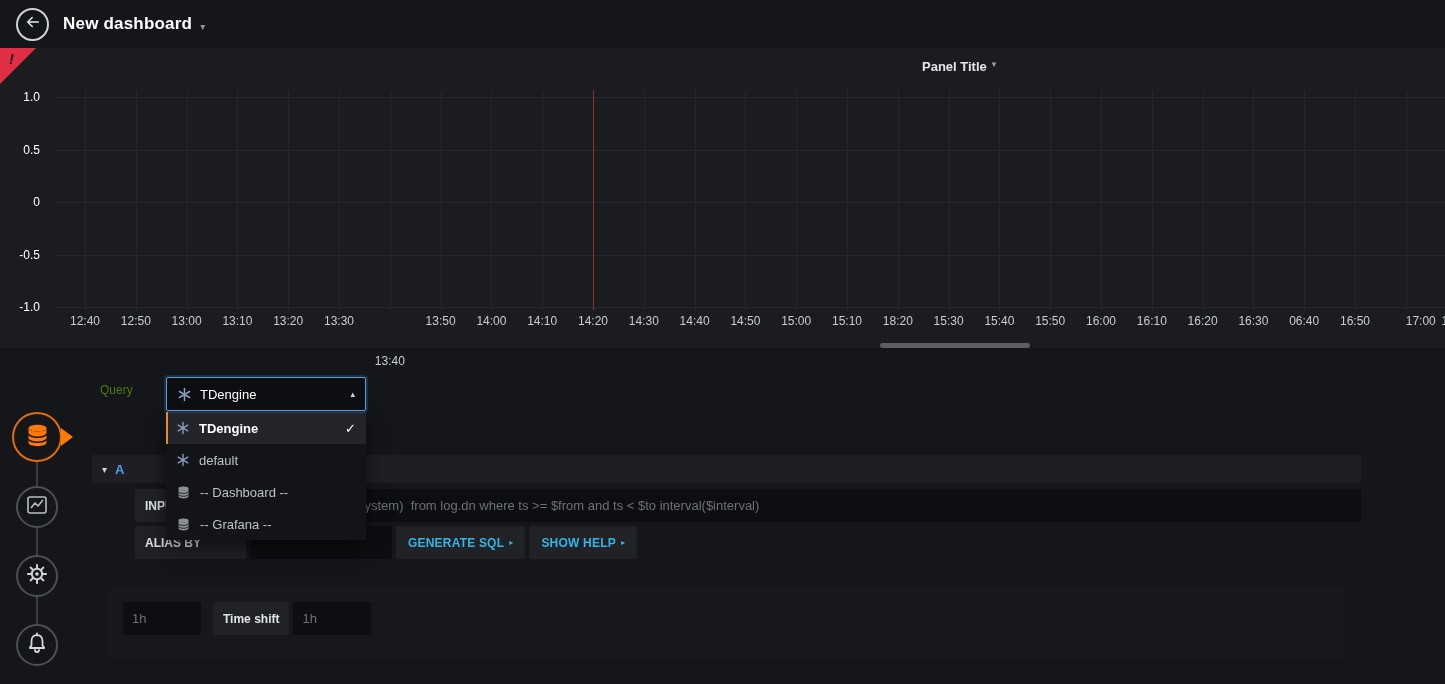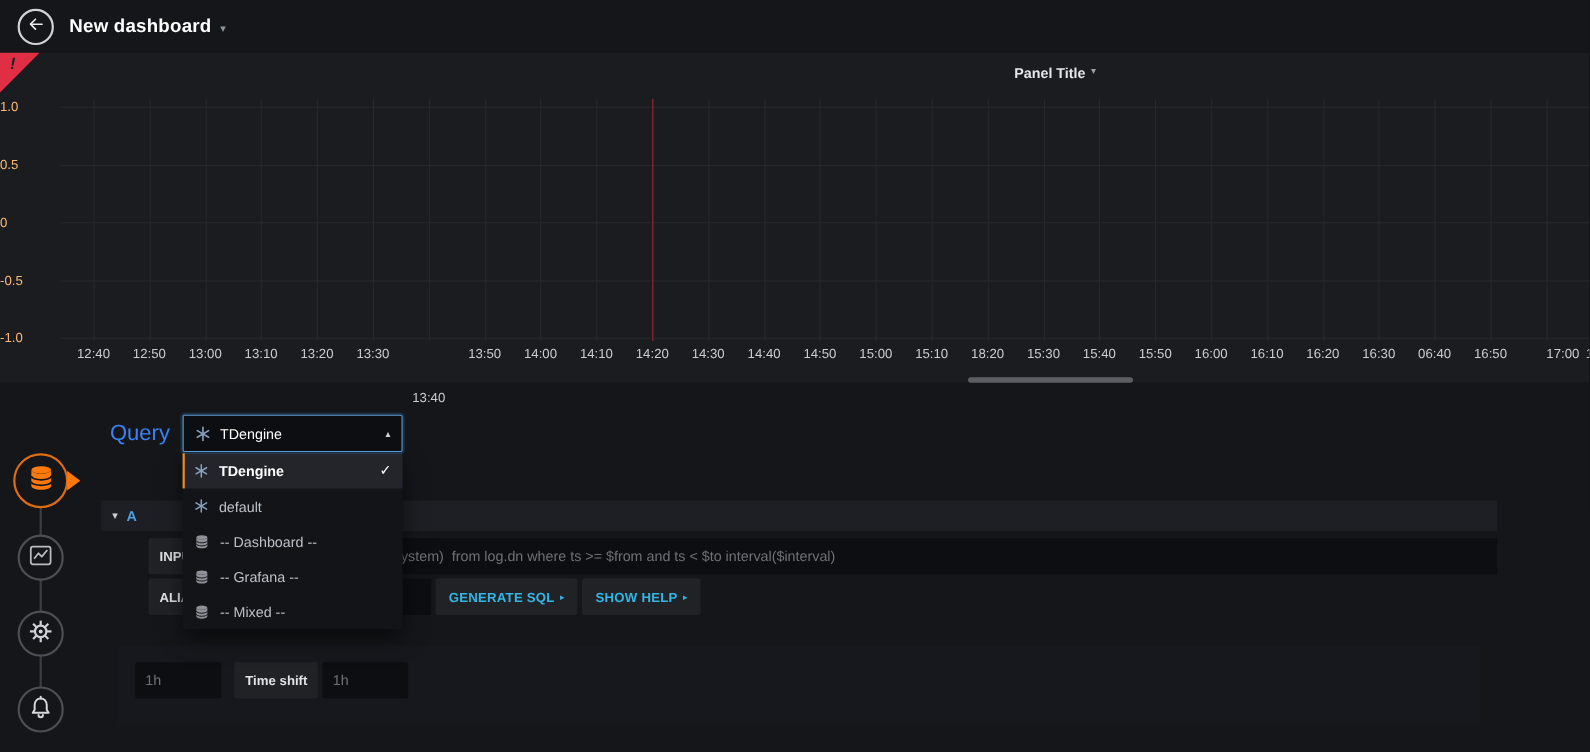"1.0" .ytick { color: #fdba74 -> #ffffff; text-align: left -> right }
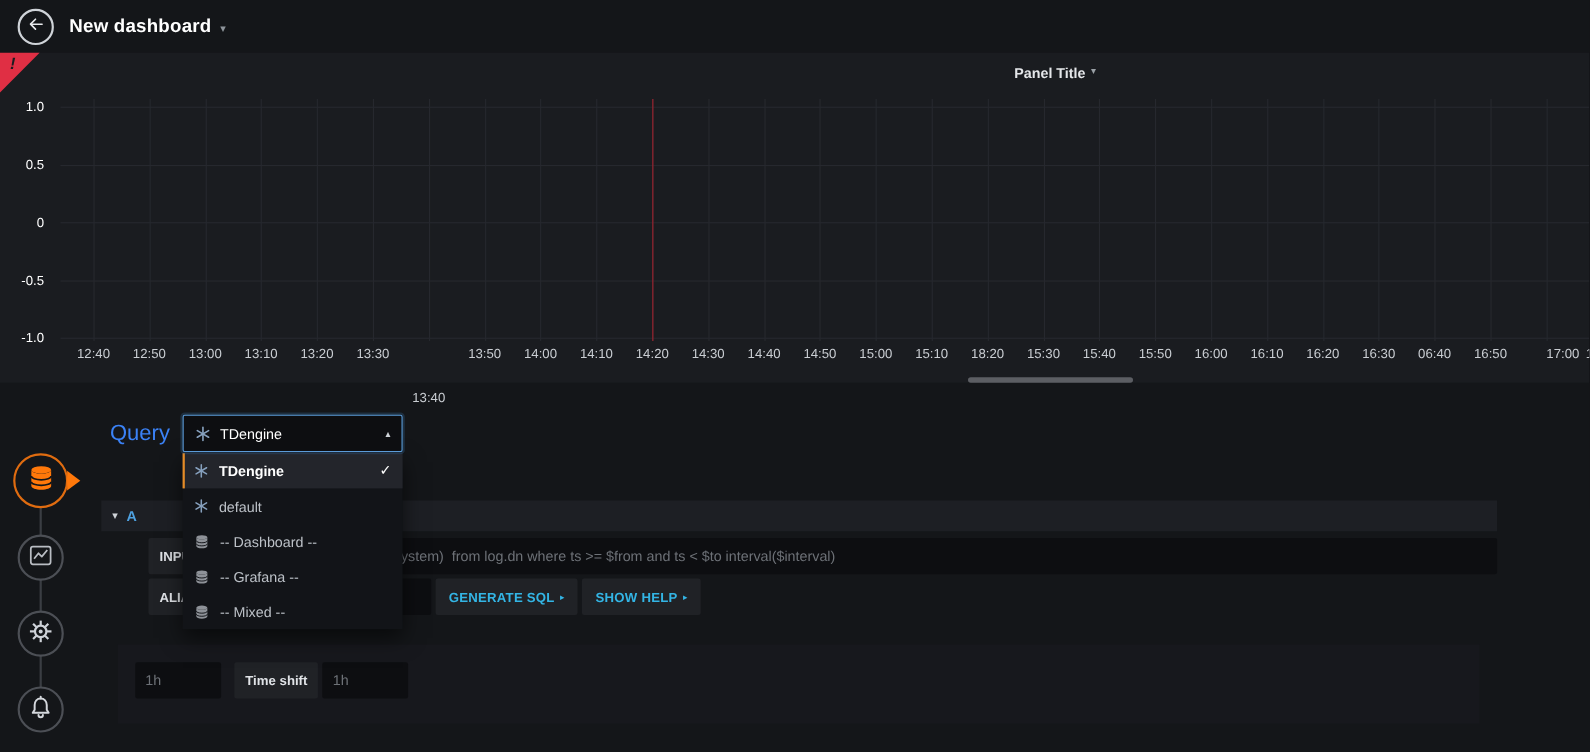"Query" .query-label { color: #3b82f6 -> #4d7c0f; font-size: 20px -> 12px }
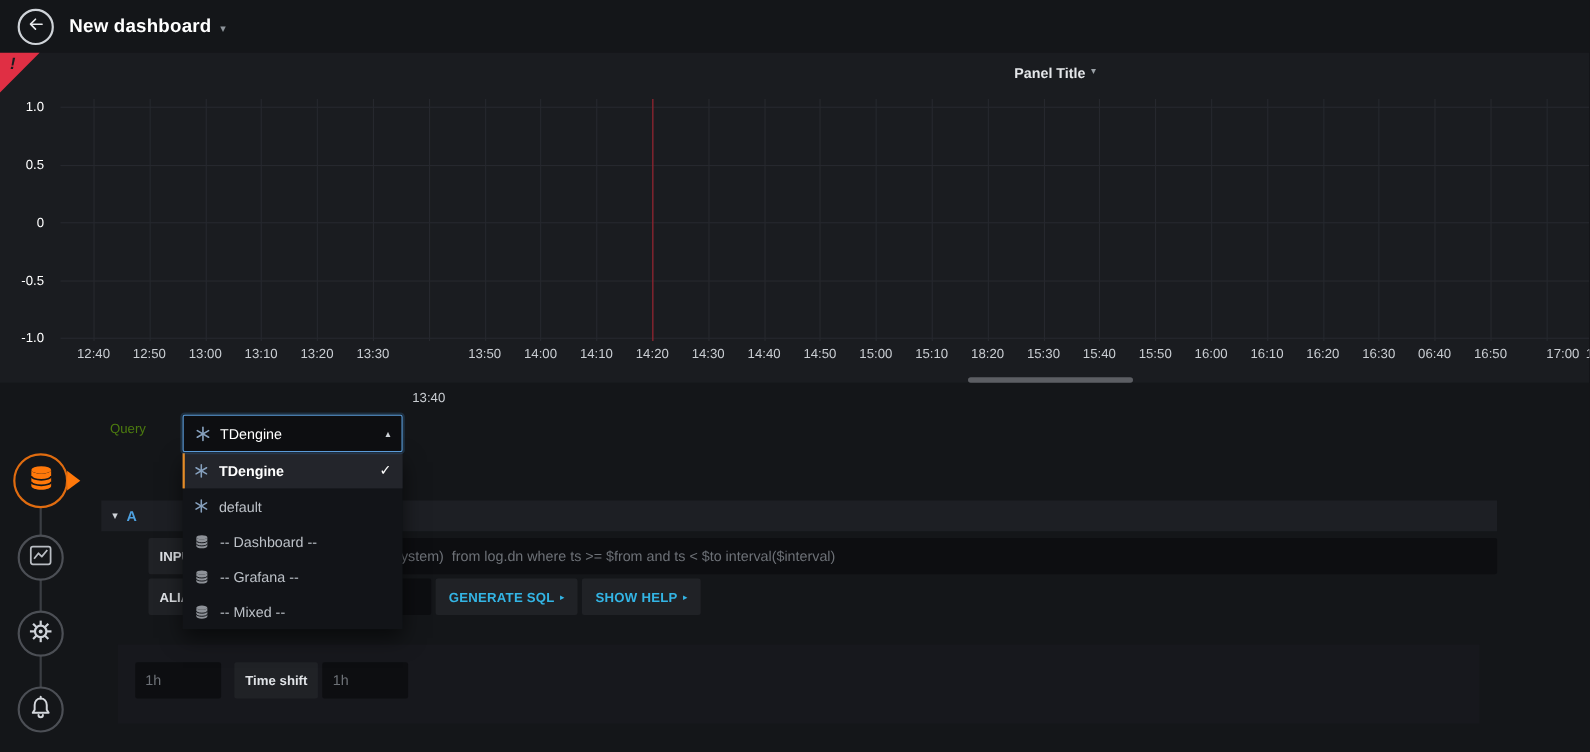"-- Mixed --" div.menu-item { html: <div> <span> <svg> <g> <ellipse></ellipse> <path></path> </g> <path></path> </svg> </span> <span>-- Mixed --</span> </div> -> none }
